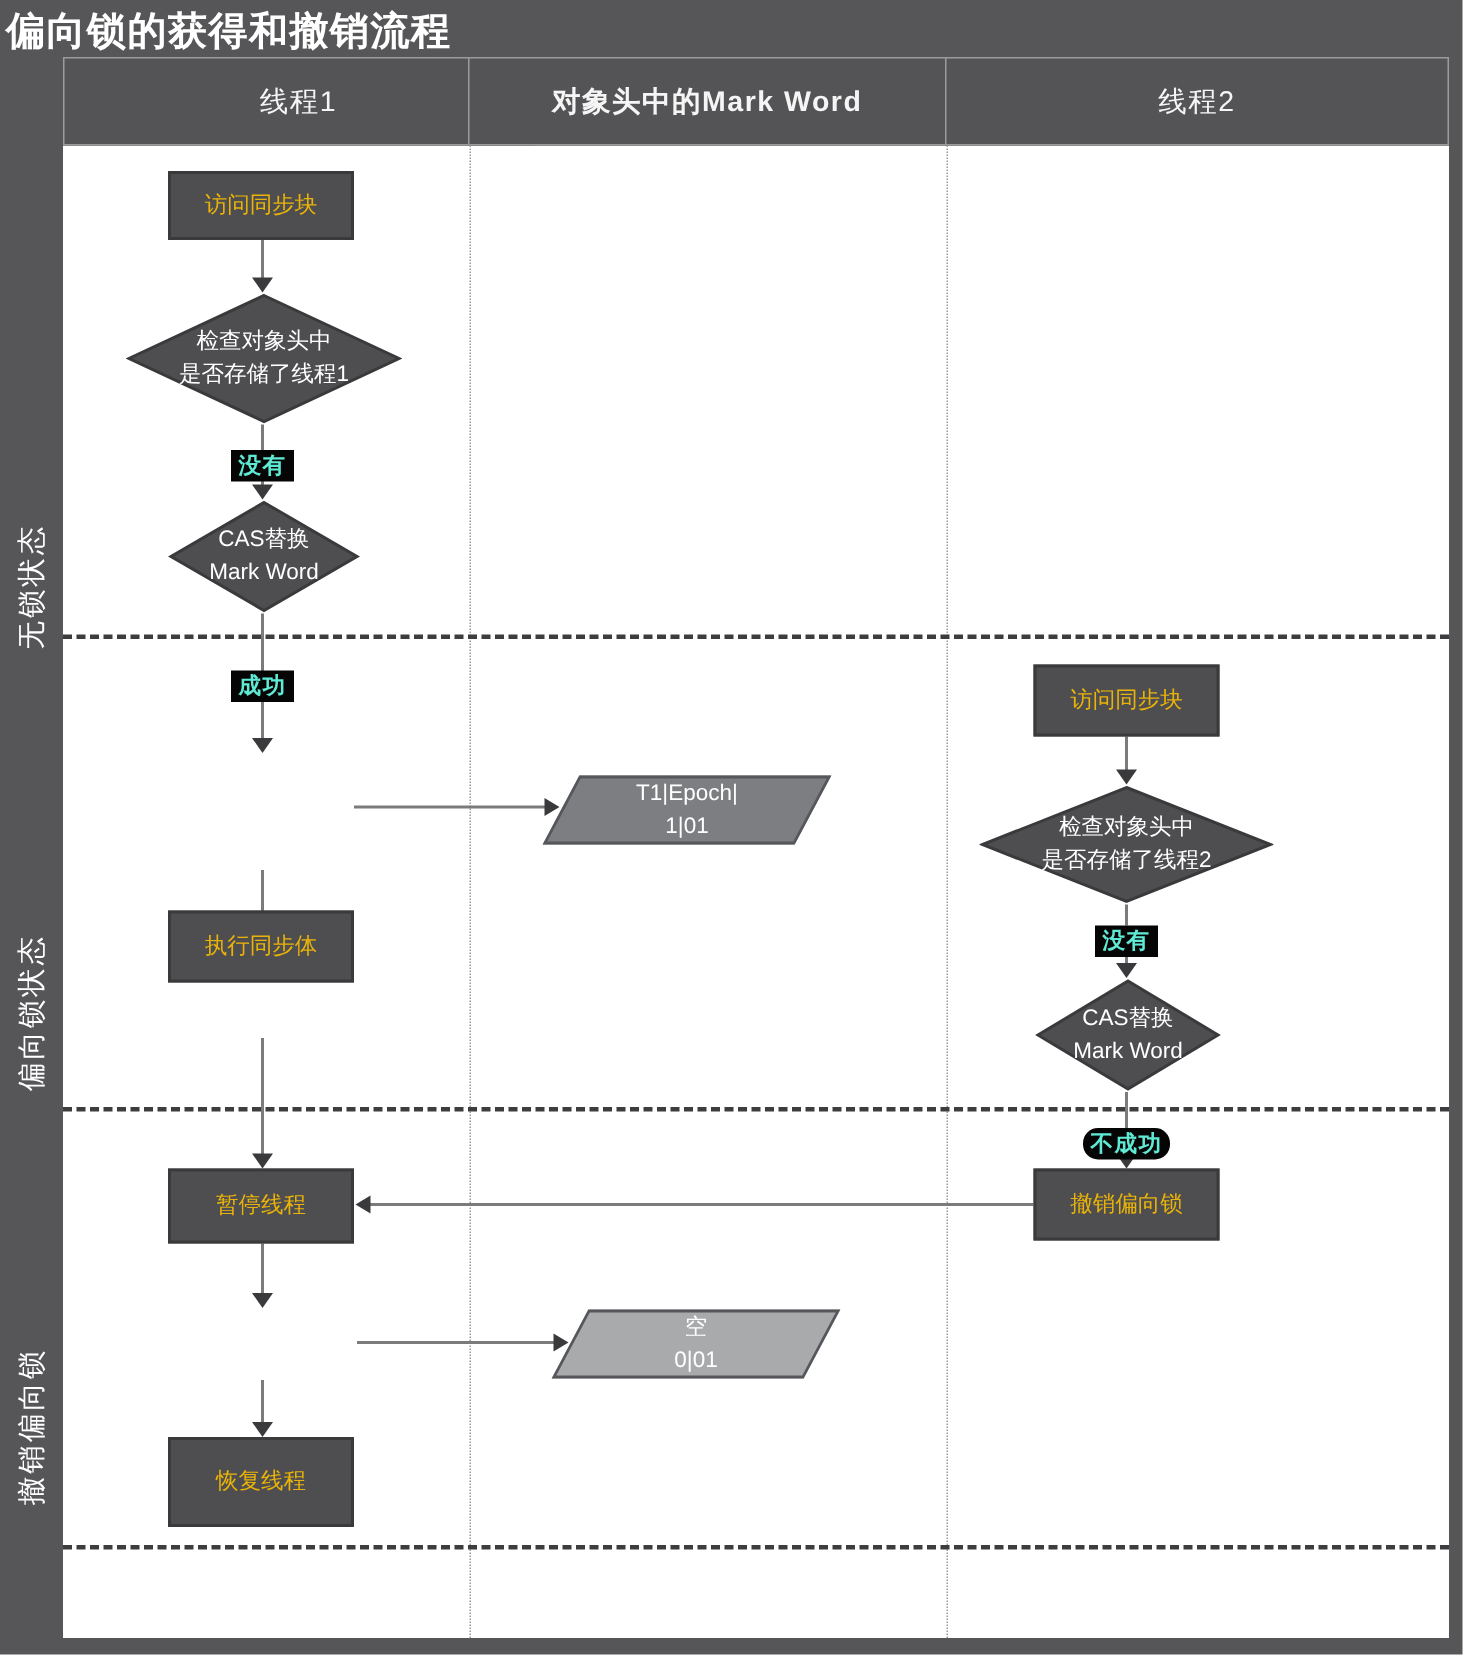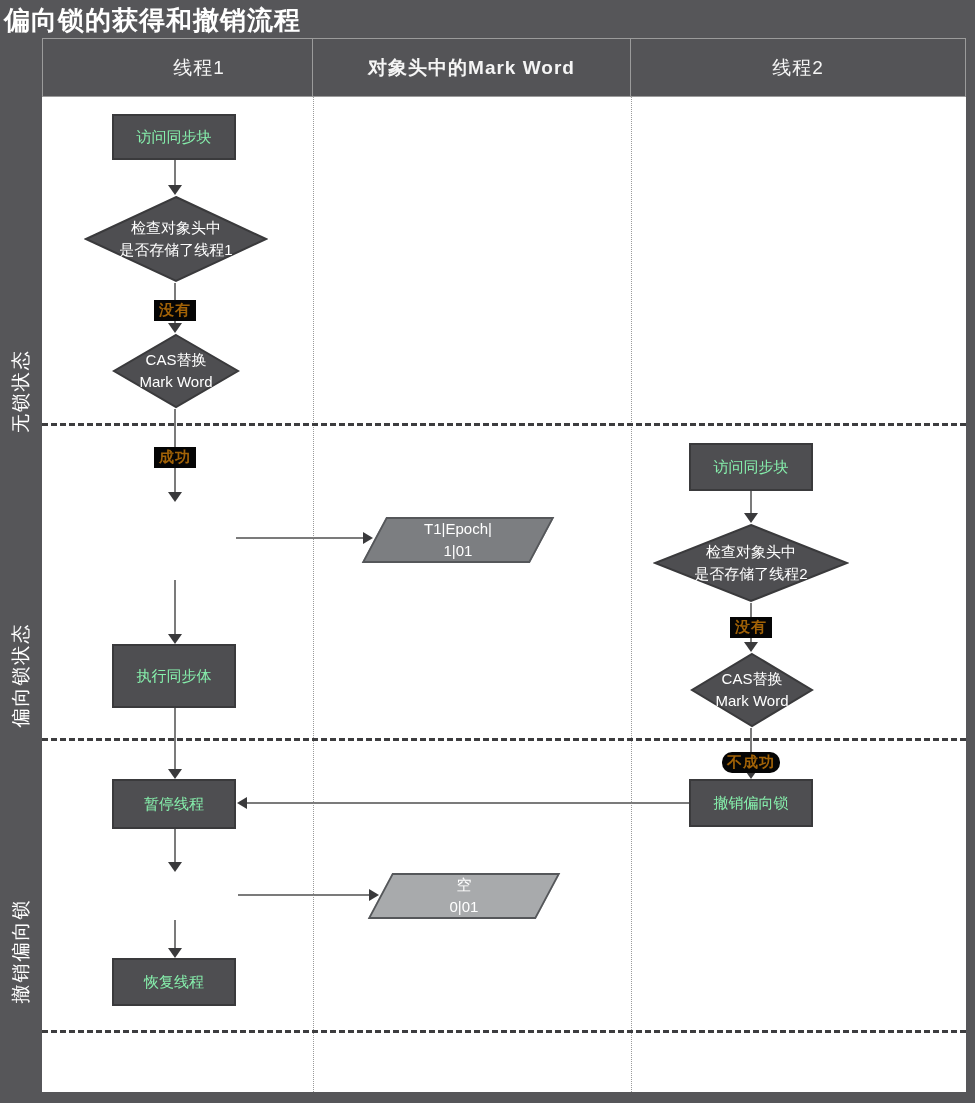"访问同步块" .rect-node { color: #86efac -> #eab308 }
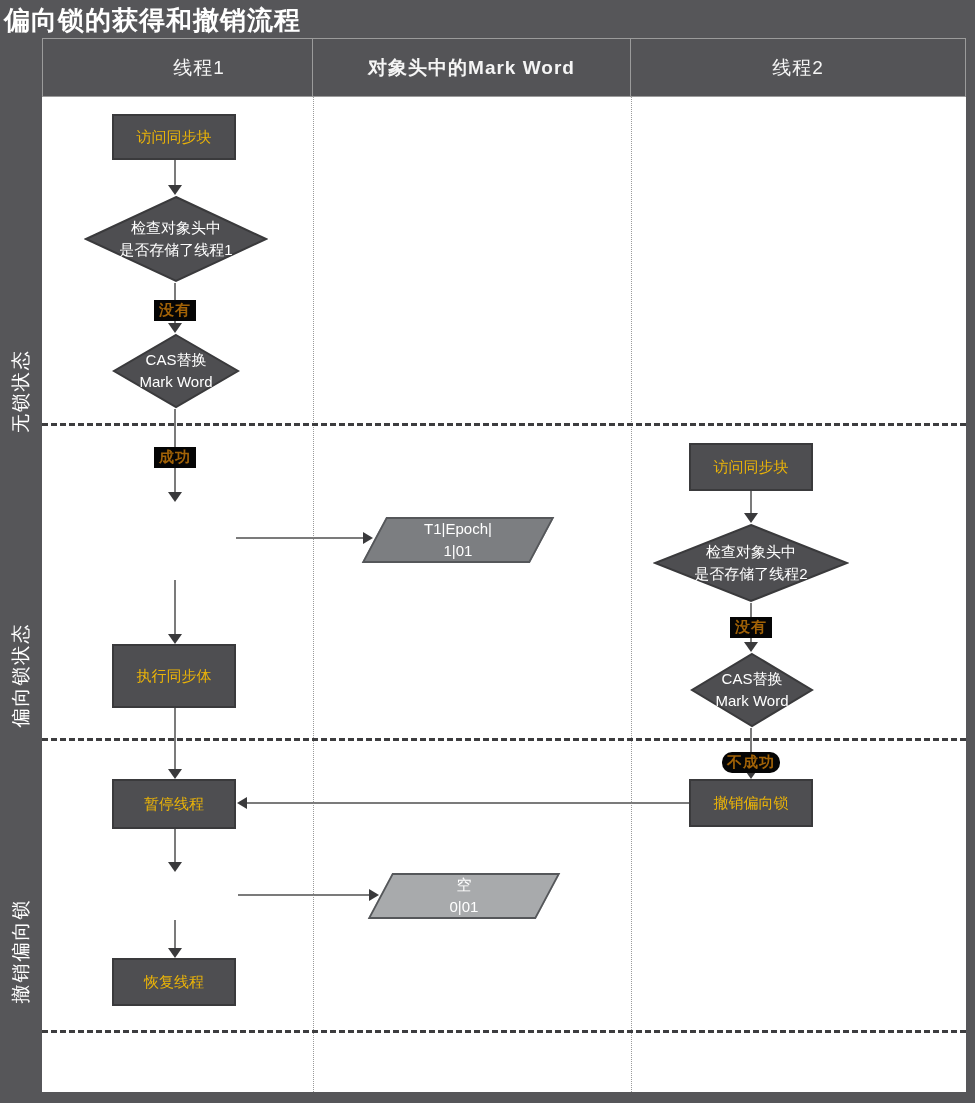"没有" .flow-label { color: #a16207 -> #5eead4 }
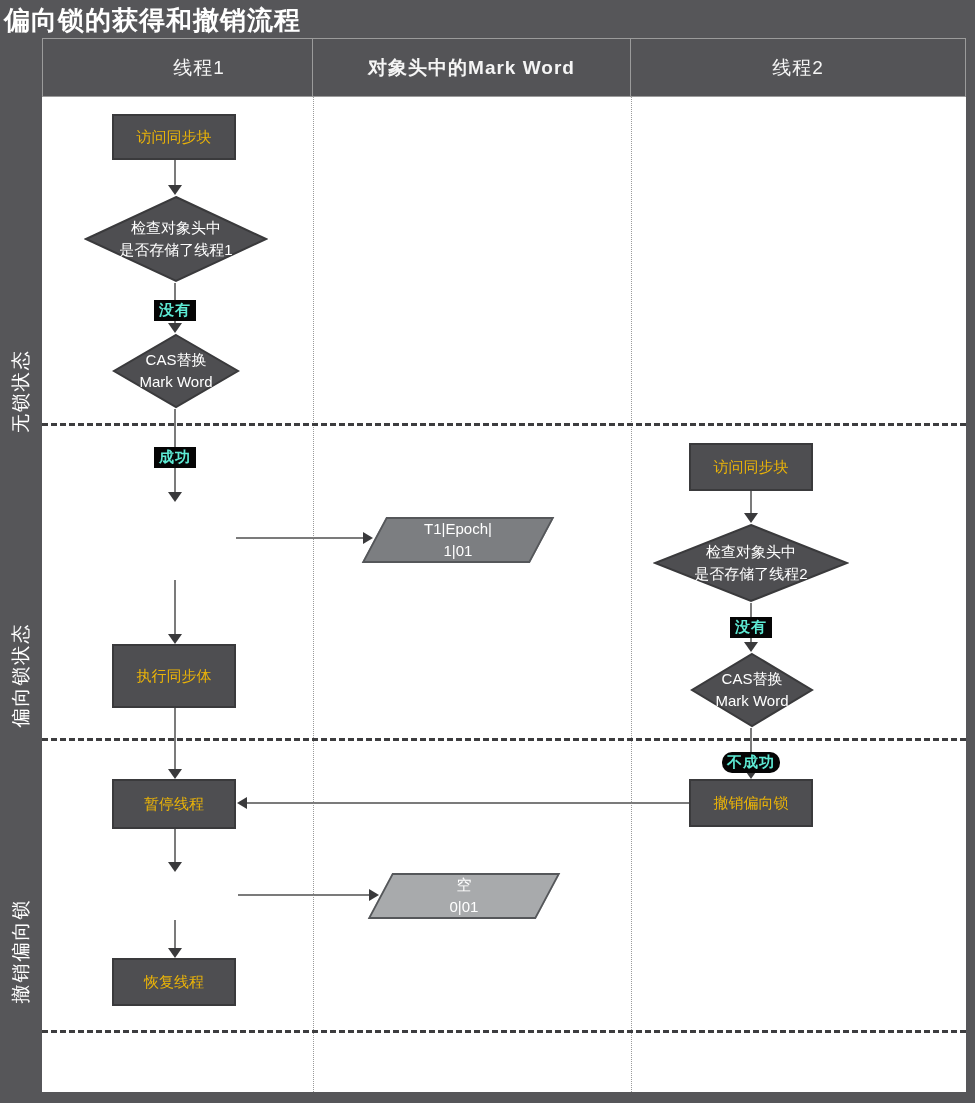"执行同步体" div.rect-node { height: 64px -> 48px; top: 644px -> 607px }
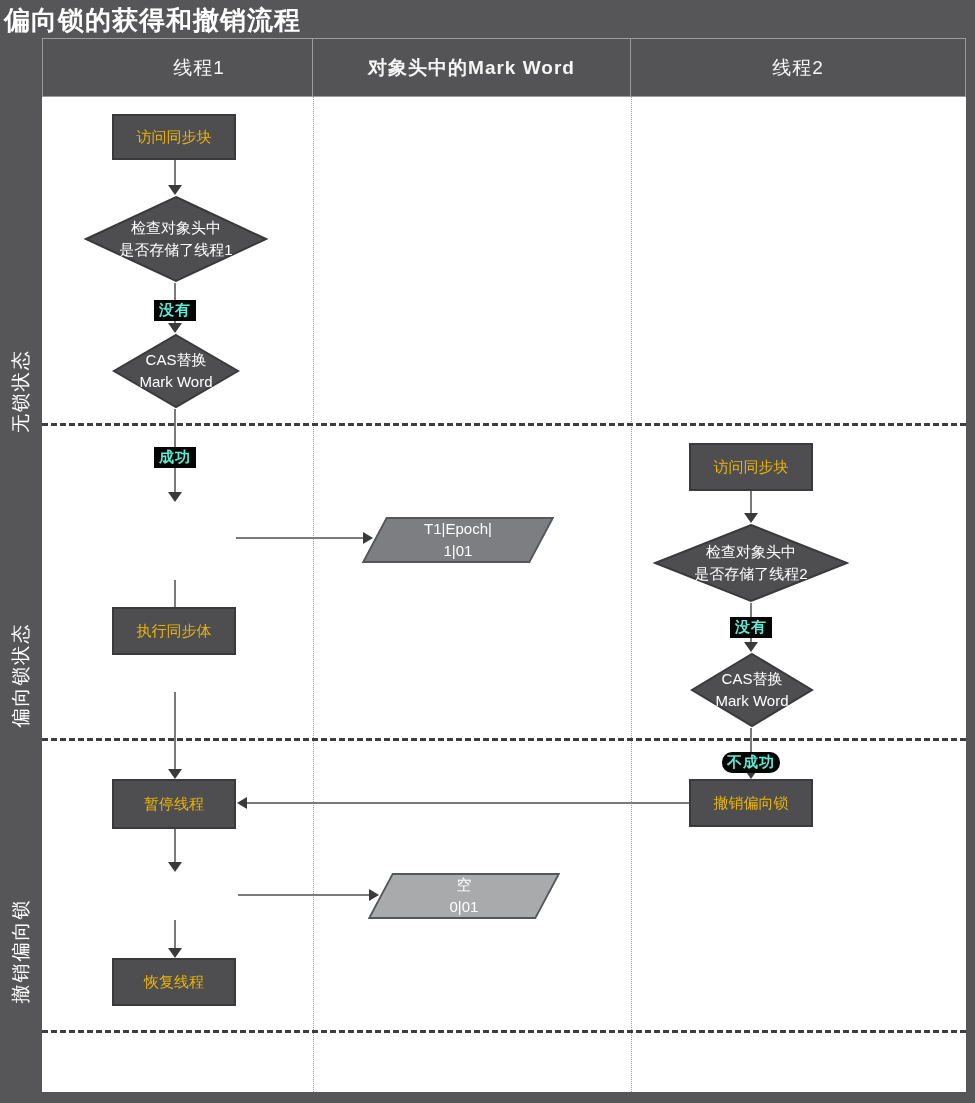"恢复线程" div.rect-node { height: 48px -> 60px }
